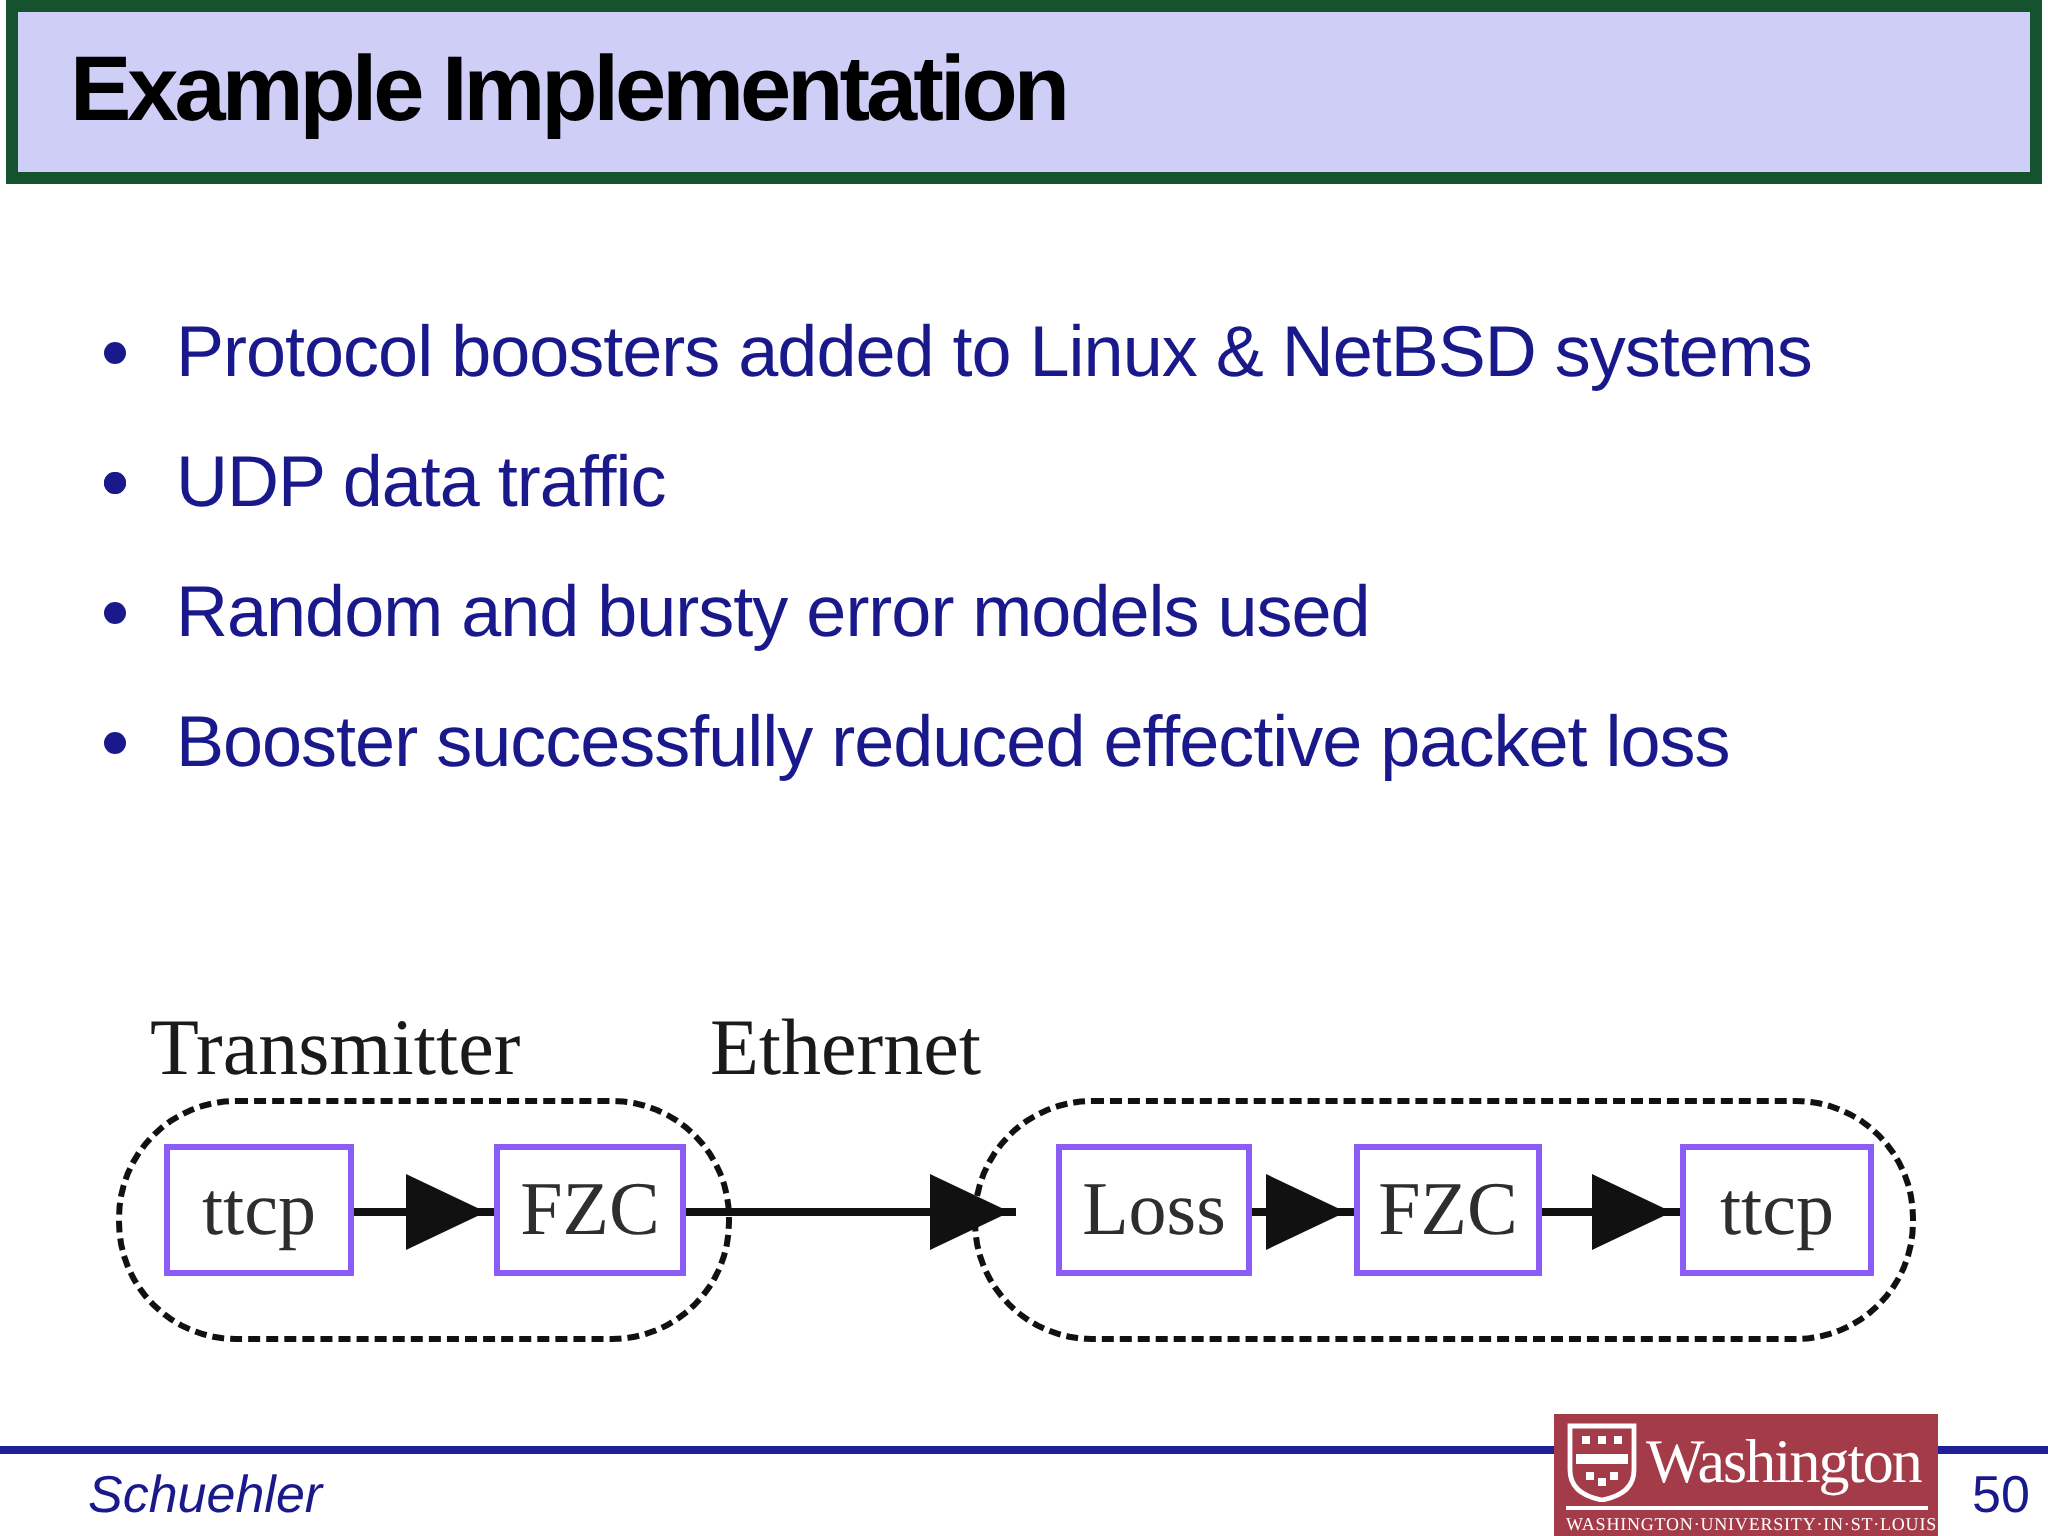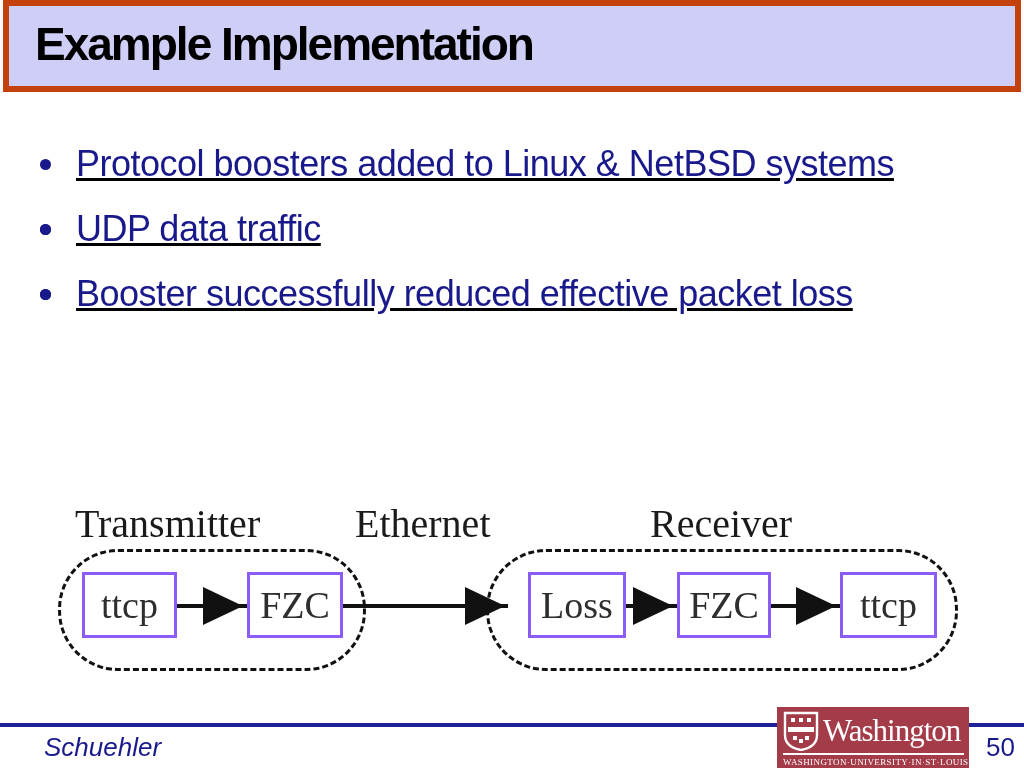"Example Implementation" .title-bar { border: 6px solid #c2410c -> 6px solid #14532d }
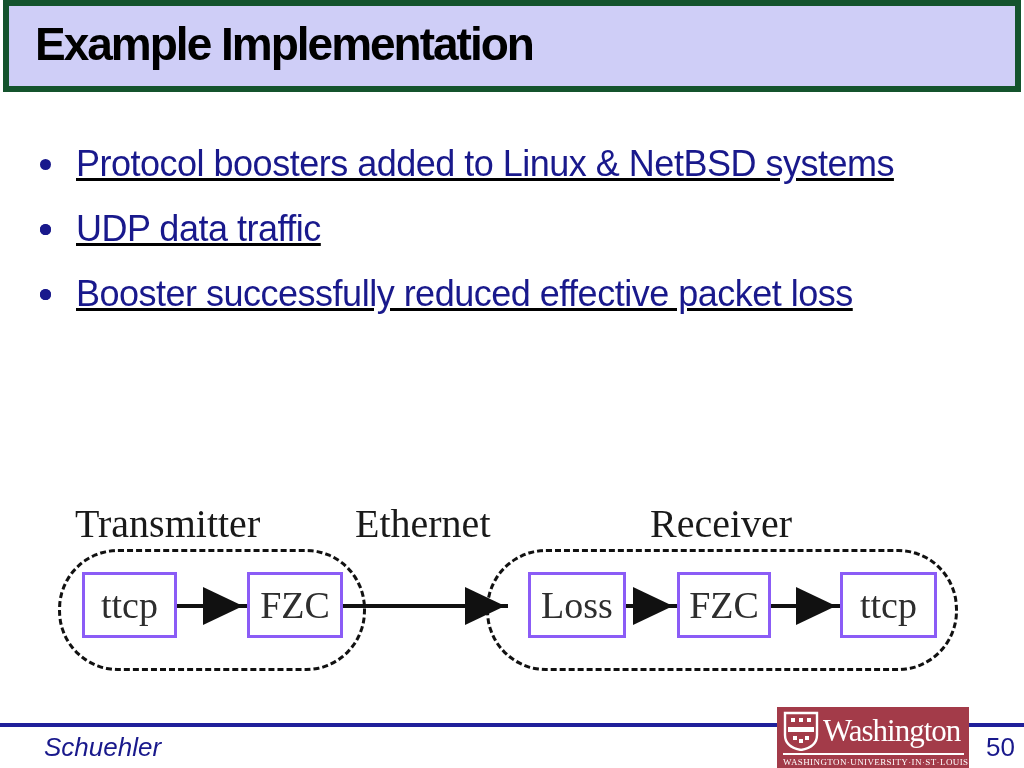"Protocol boosters added to Linux" .bullets { margin: 0 -> 12px; text-decoration: underline -> none }
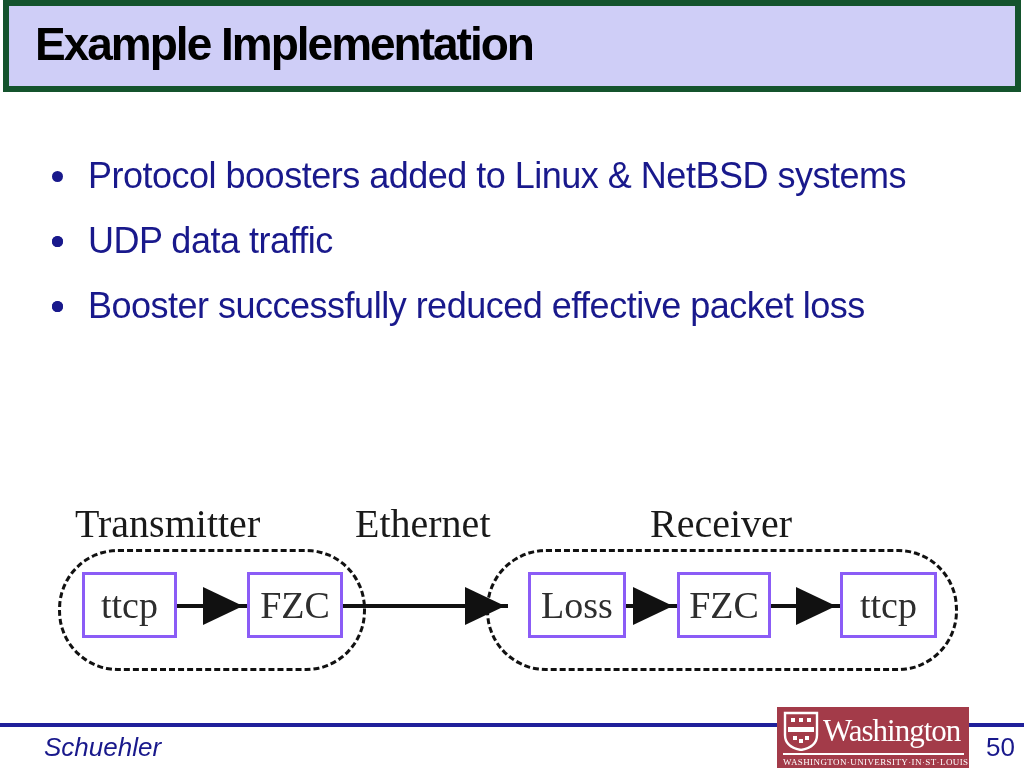"Random and bursty error models" span { html: none -> <span>Random and bursty error models used</span> }
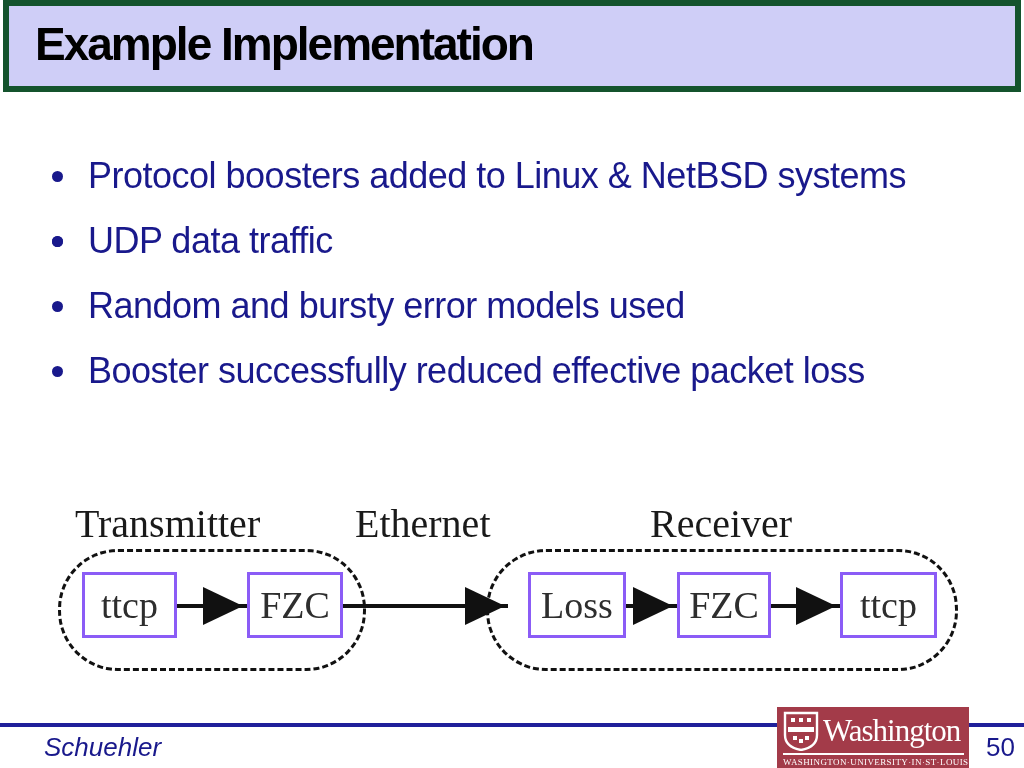"Receiver" div.dlabel { html: <div>Receiver</div> -> none }
